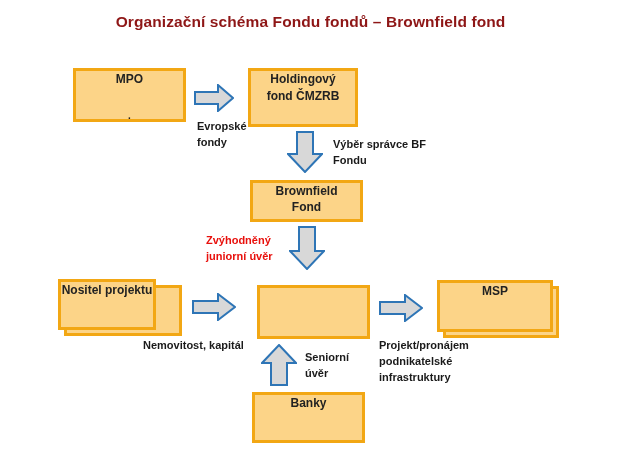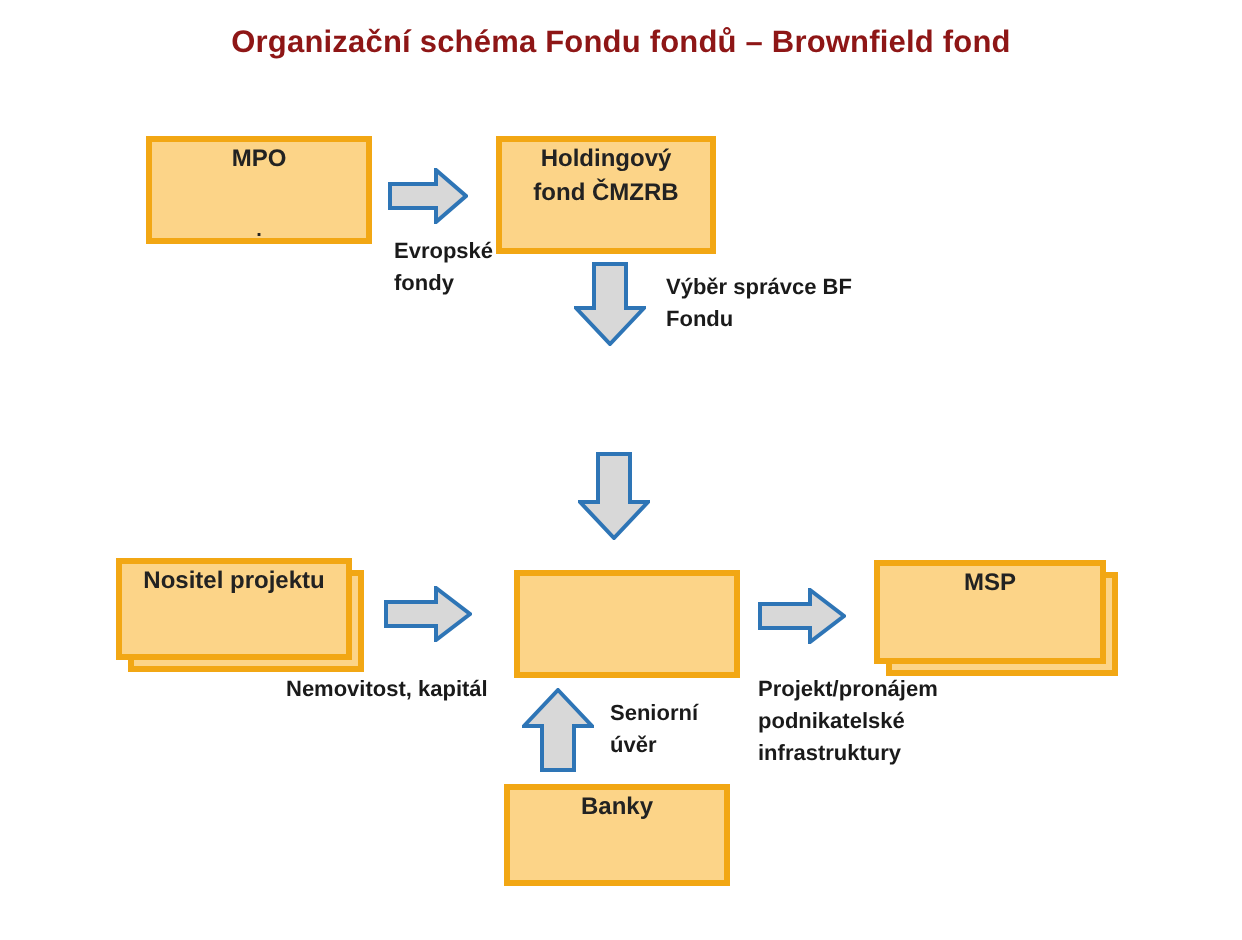"Brownfield" div.box { html: none -> <div> <span>Brownfield Fond</span> </div> }
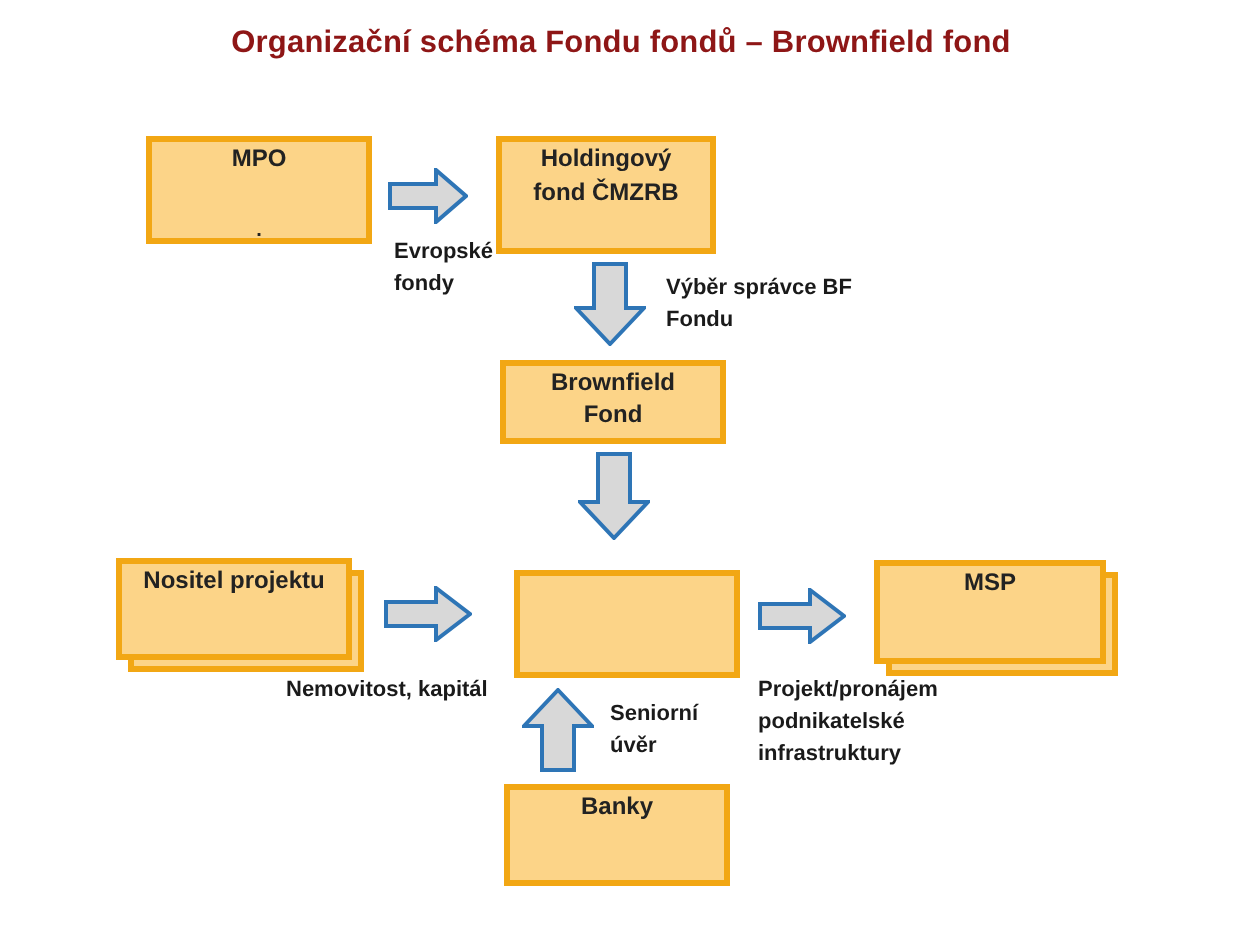"Zvýhodněný" div.lbl { html: none -> <div>Zvýhodněný juniorní úvěr</div> }
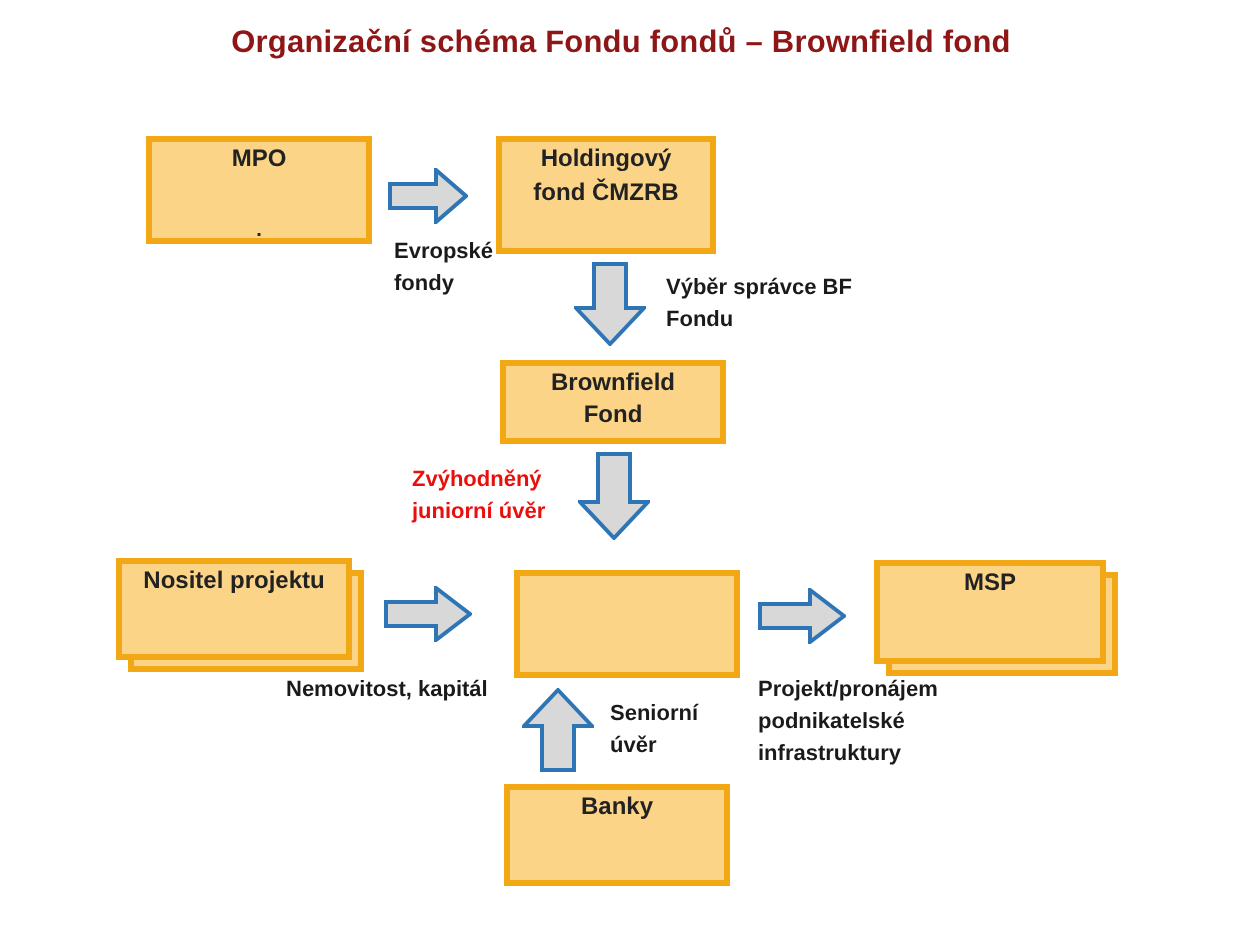"Nositel projektu" div.box { width: 118px -> 98px }
